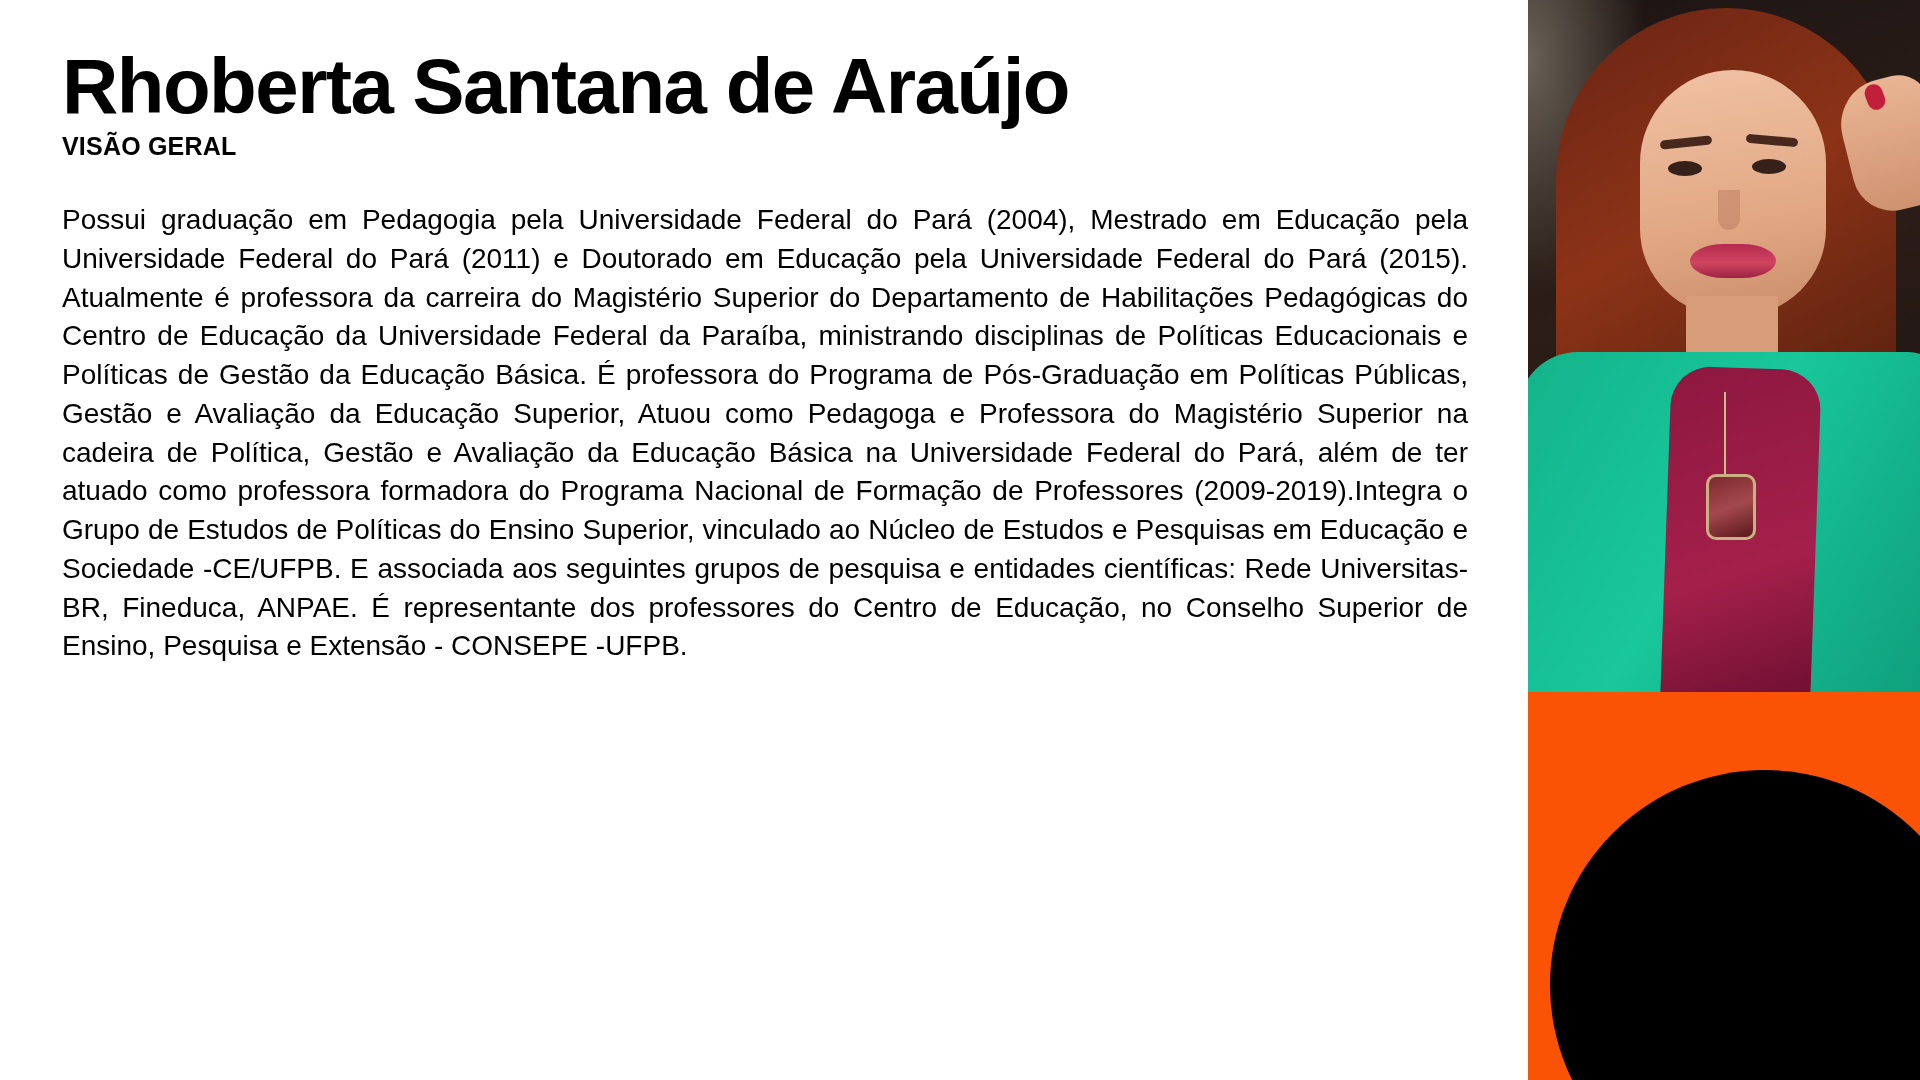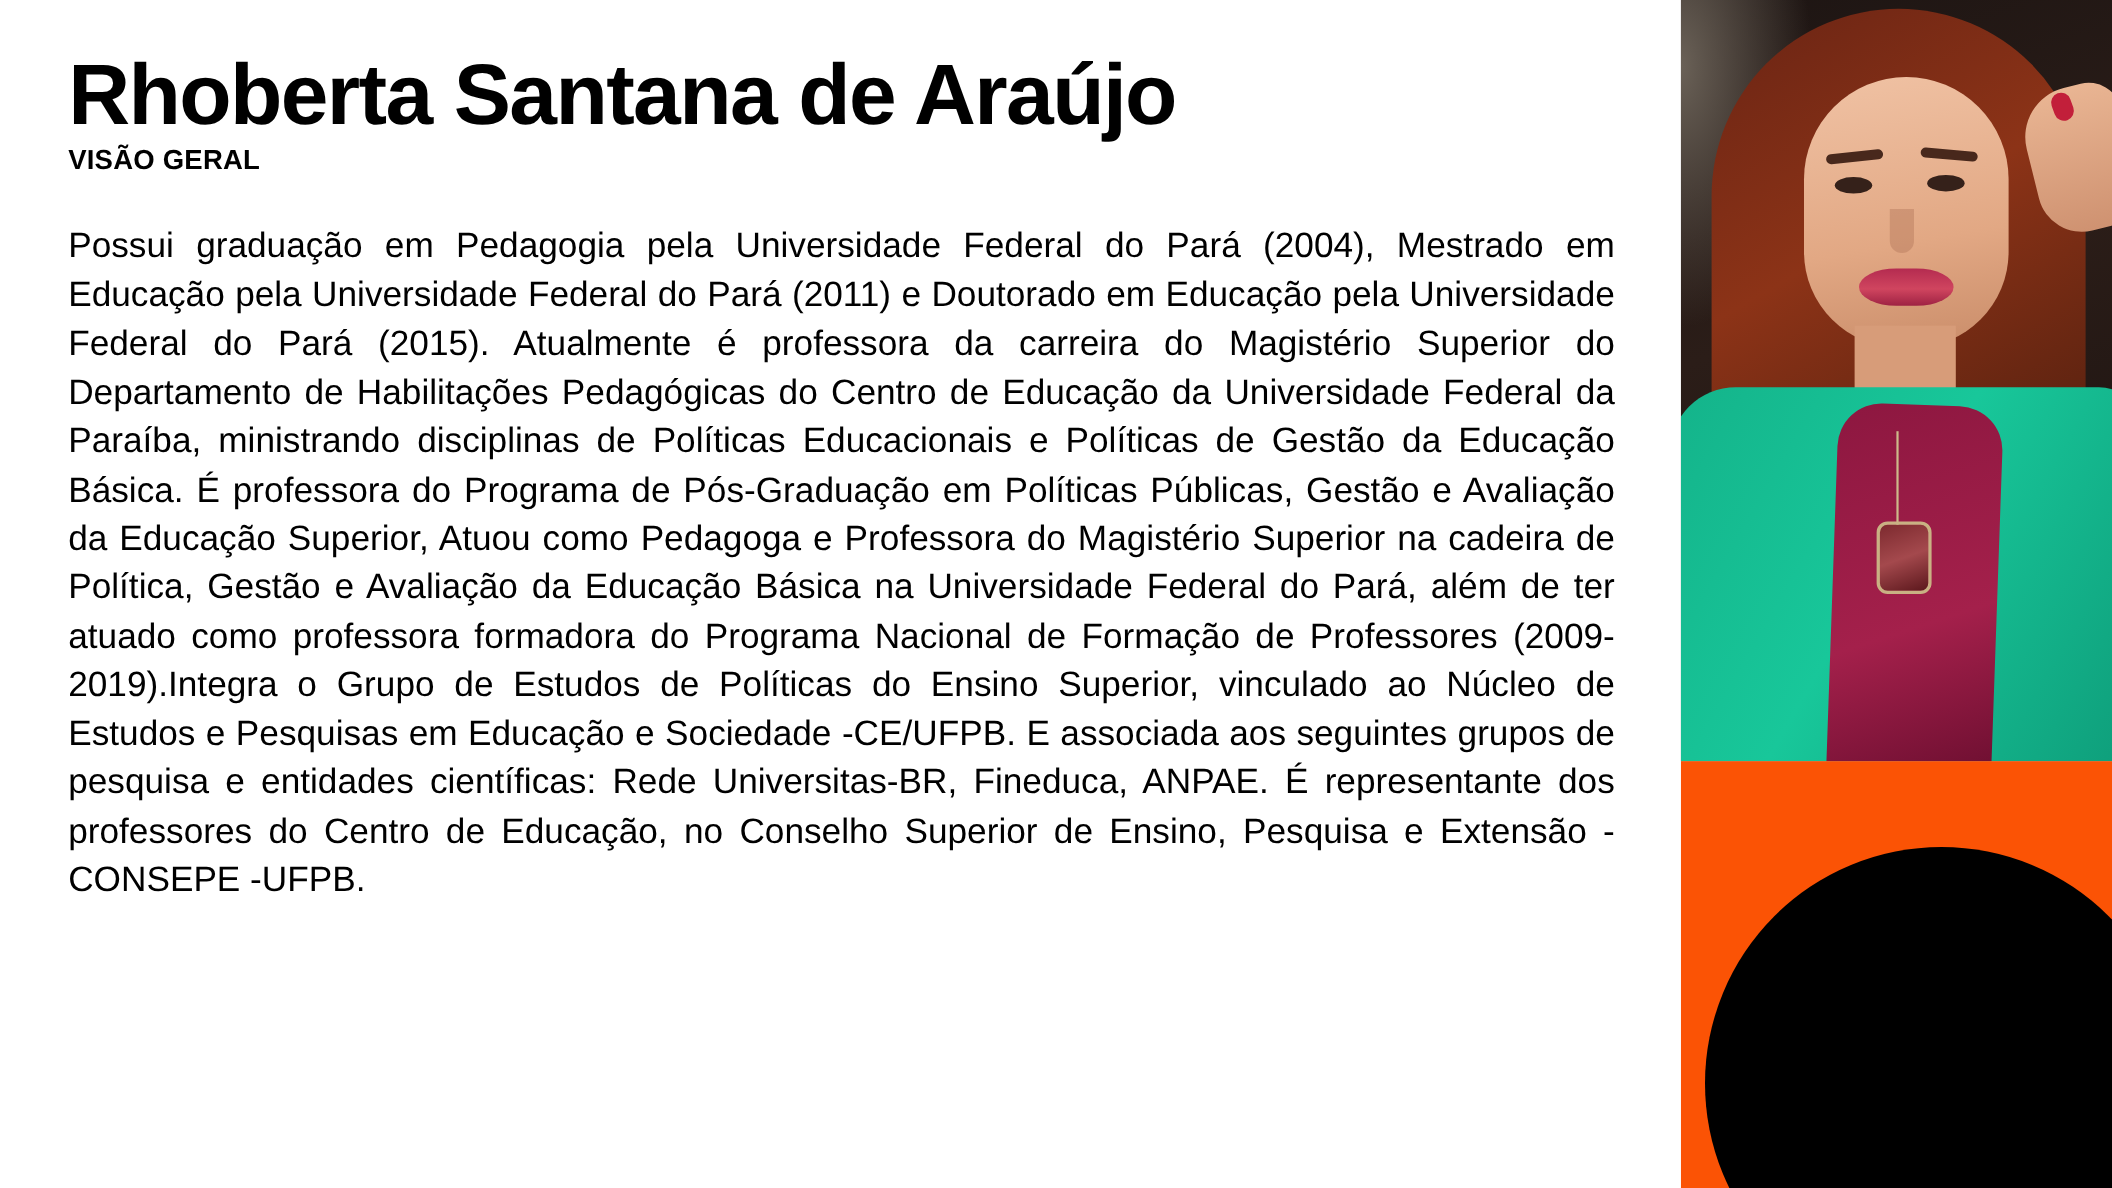"Possui graduação em Pedagogia pela" .body-text { font-size: 32px -> 28px }
